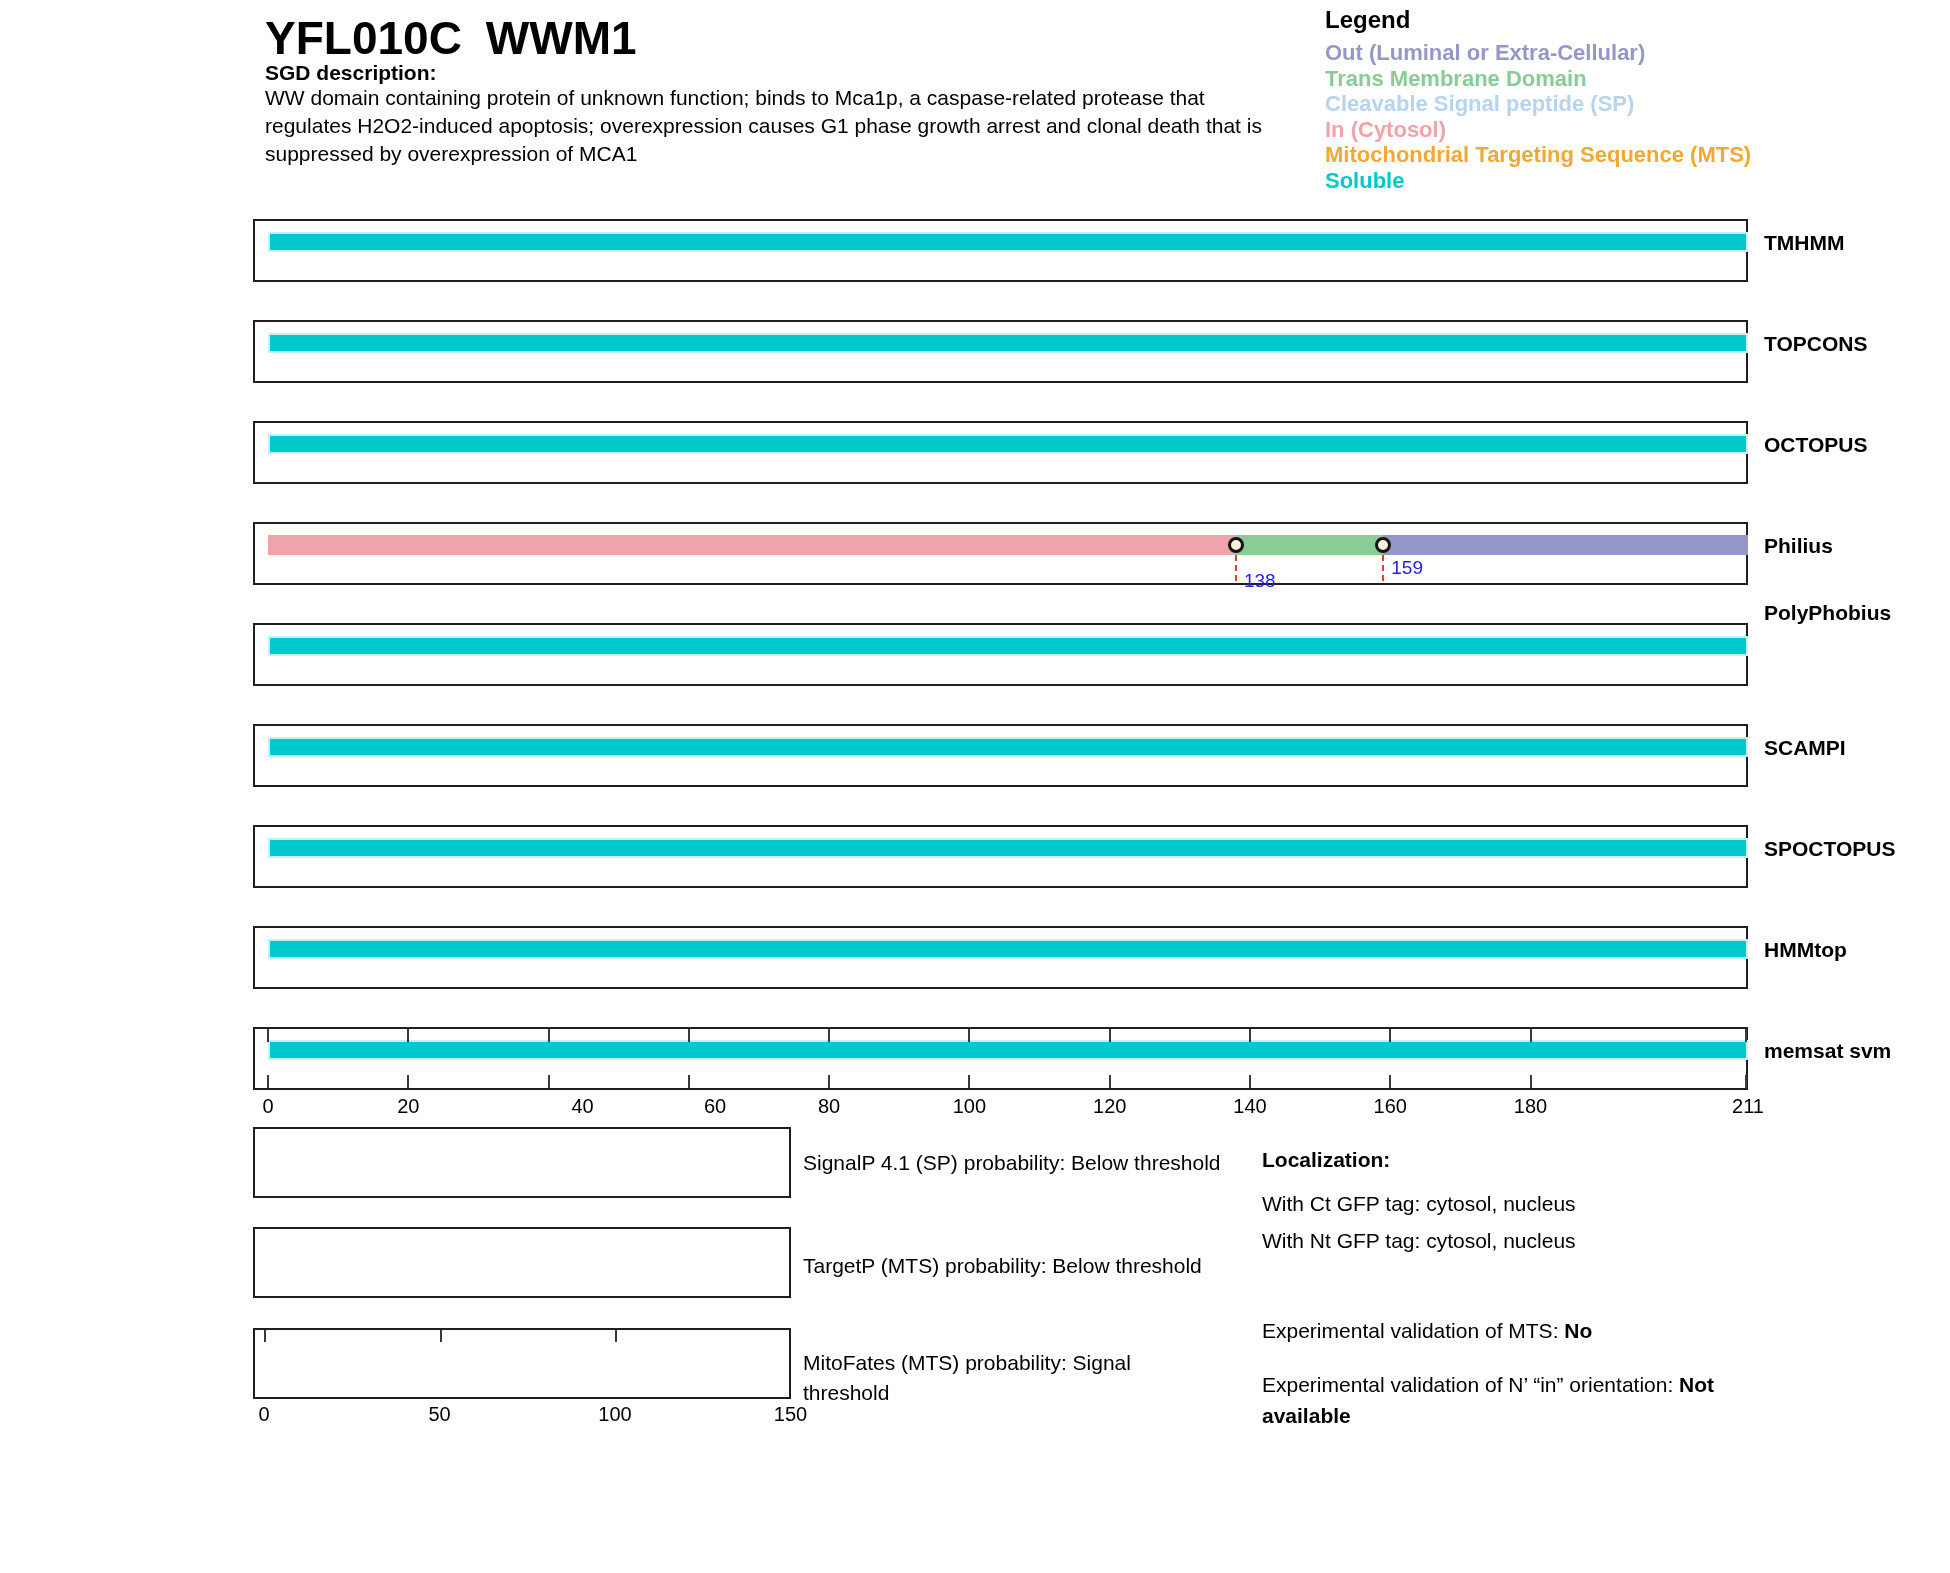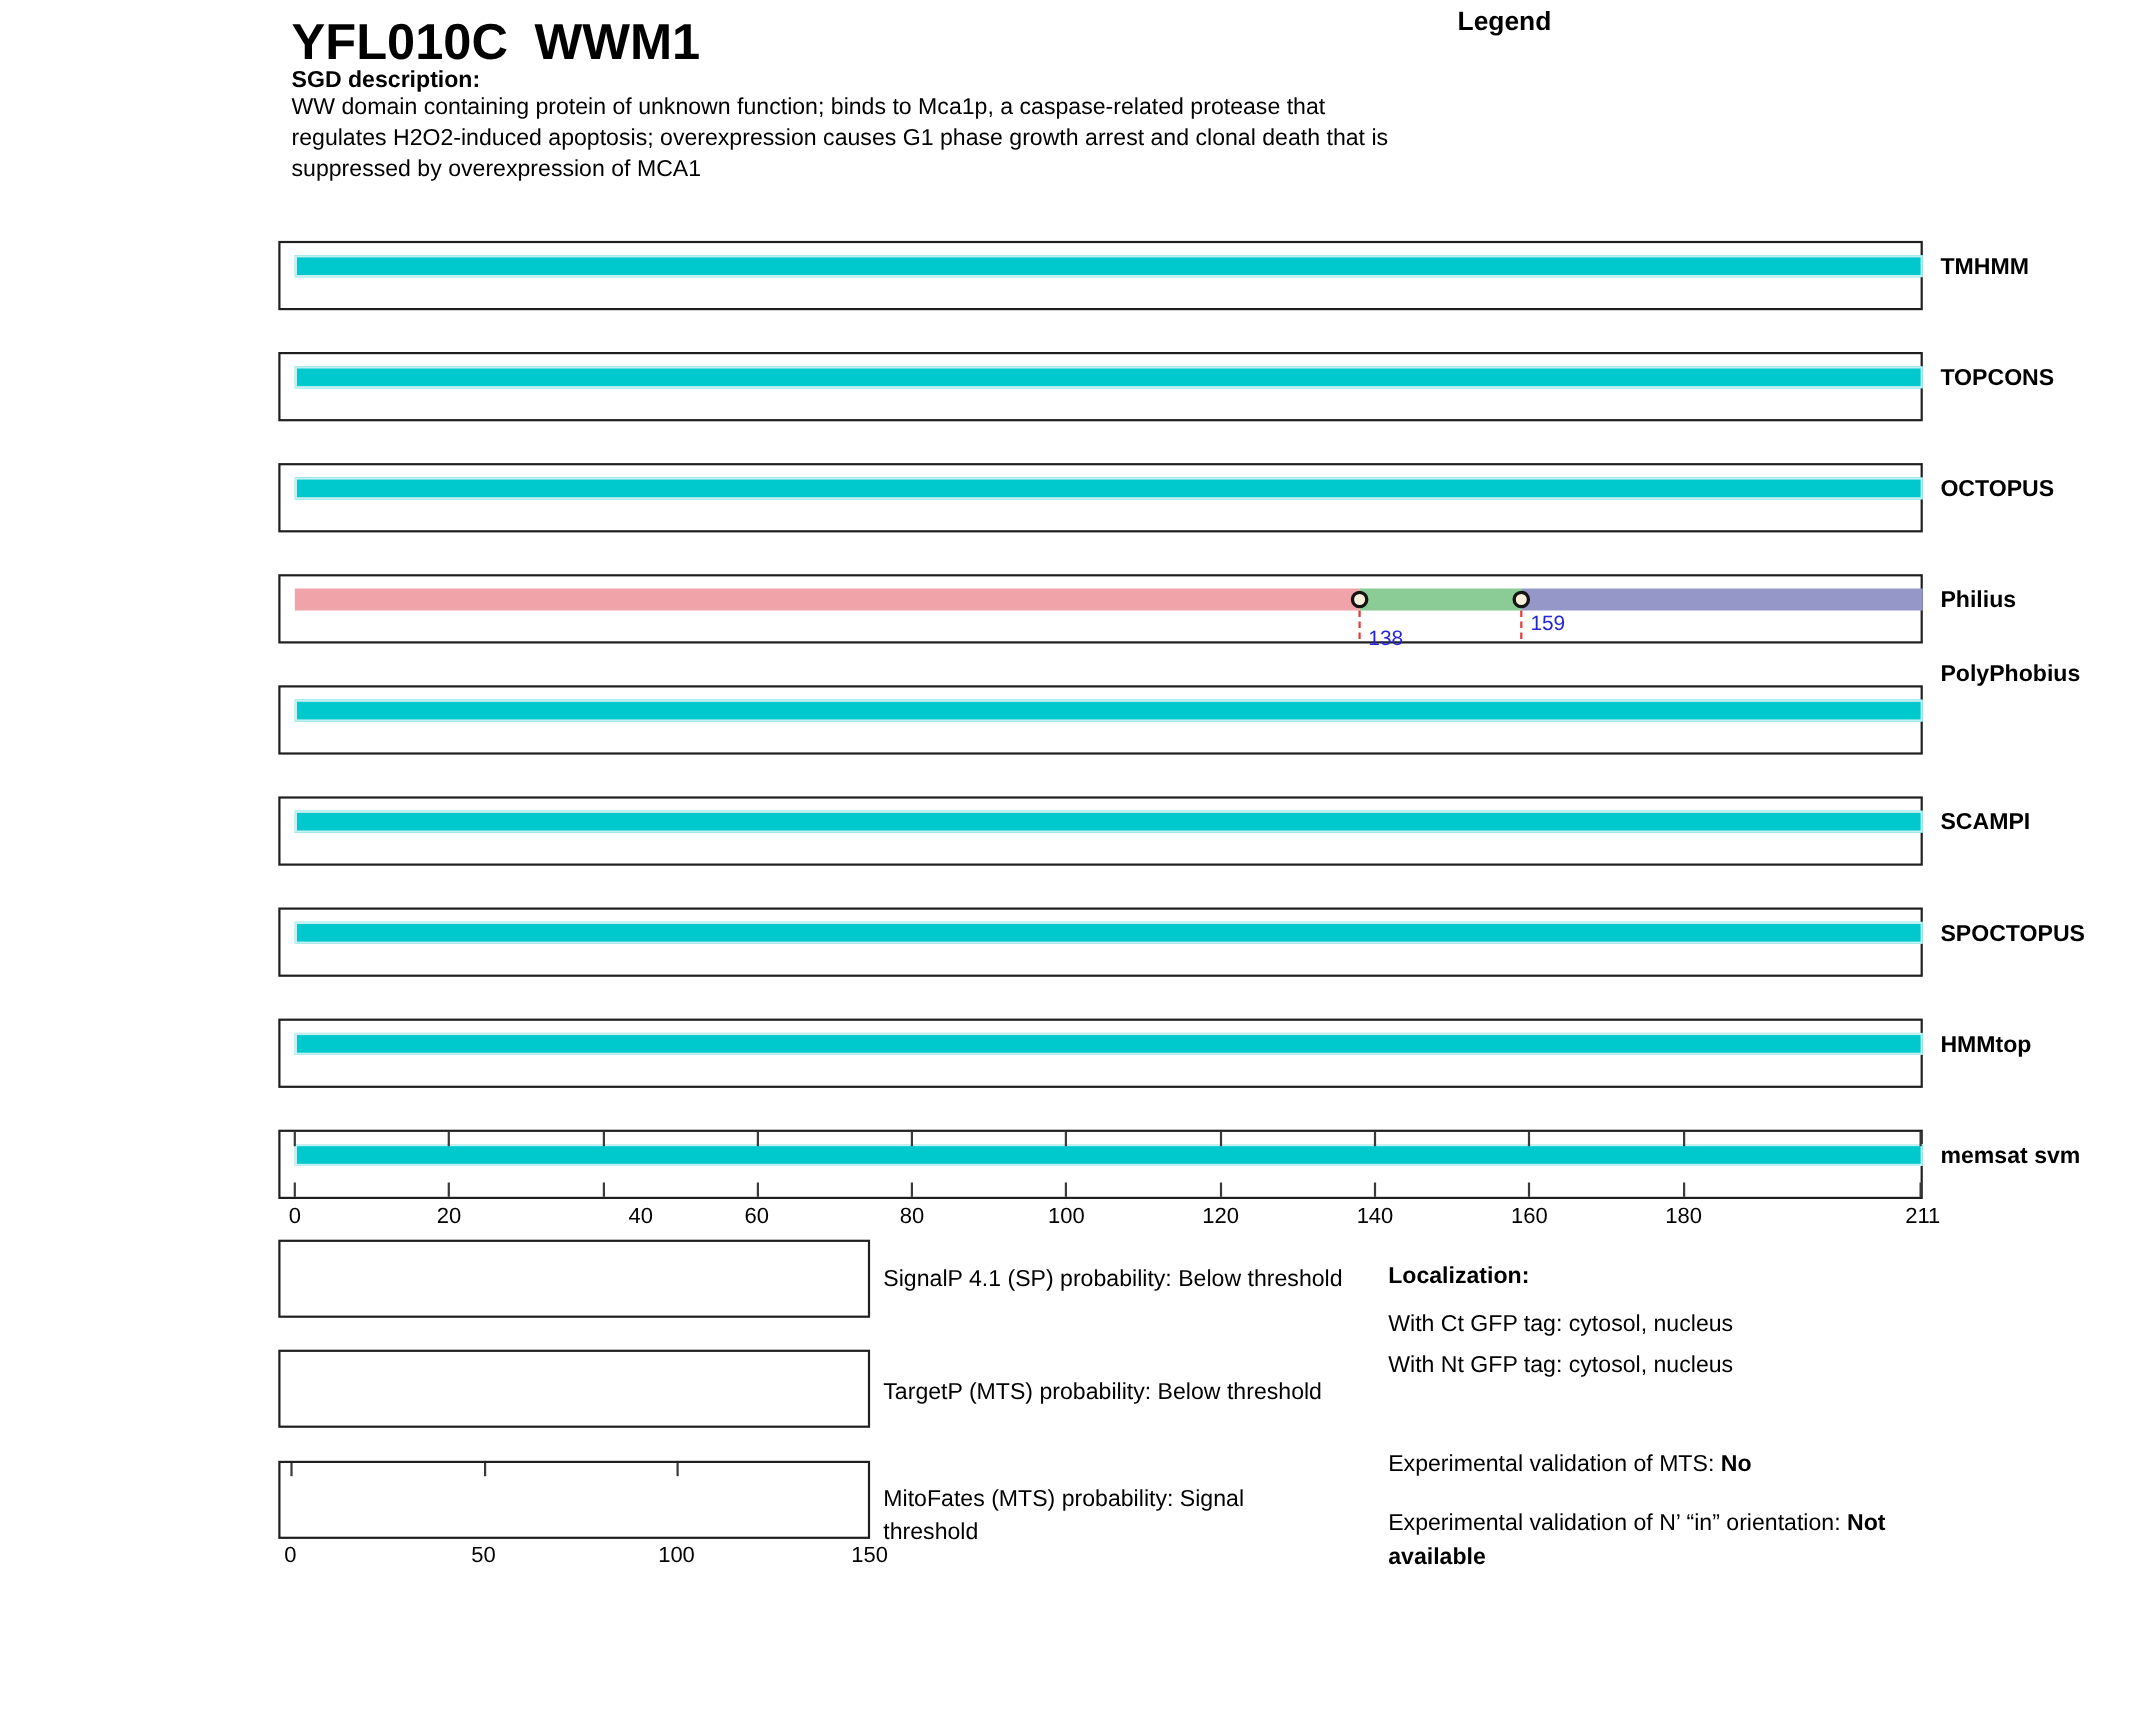"Out (Luminal or Extra-Cellular)" div { html: none -> <div> <div>Out (Luminal or Extra-Cellular)</div> <div>Trans Membrane Domain</div> <div>Cleavable Signal peptide (SP)</div> <div>In (Cytosol)</div> <div>Mitochondrial Targeting Sequence (MTS)</div> <div>Soluble</div> </div> }
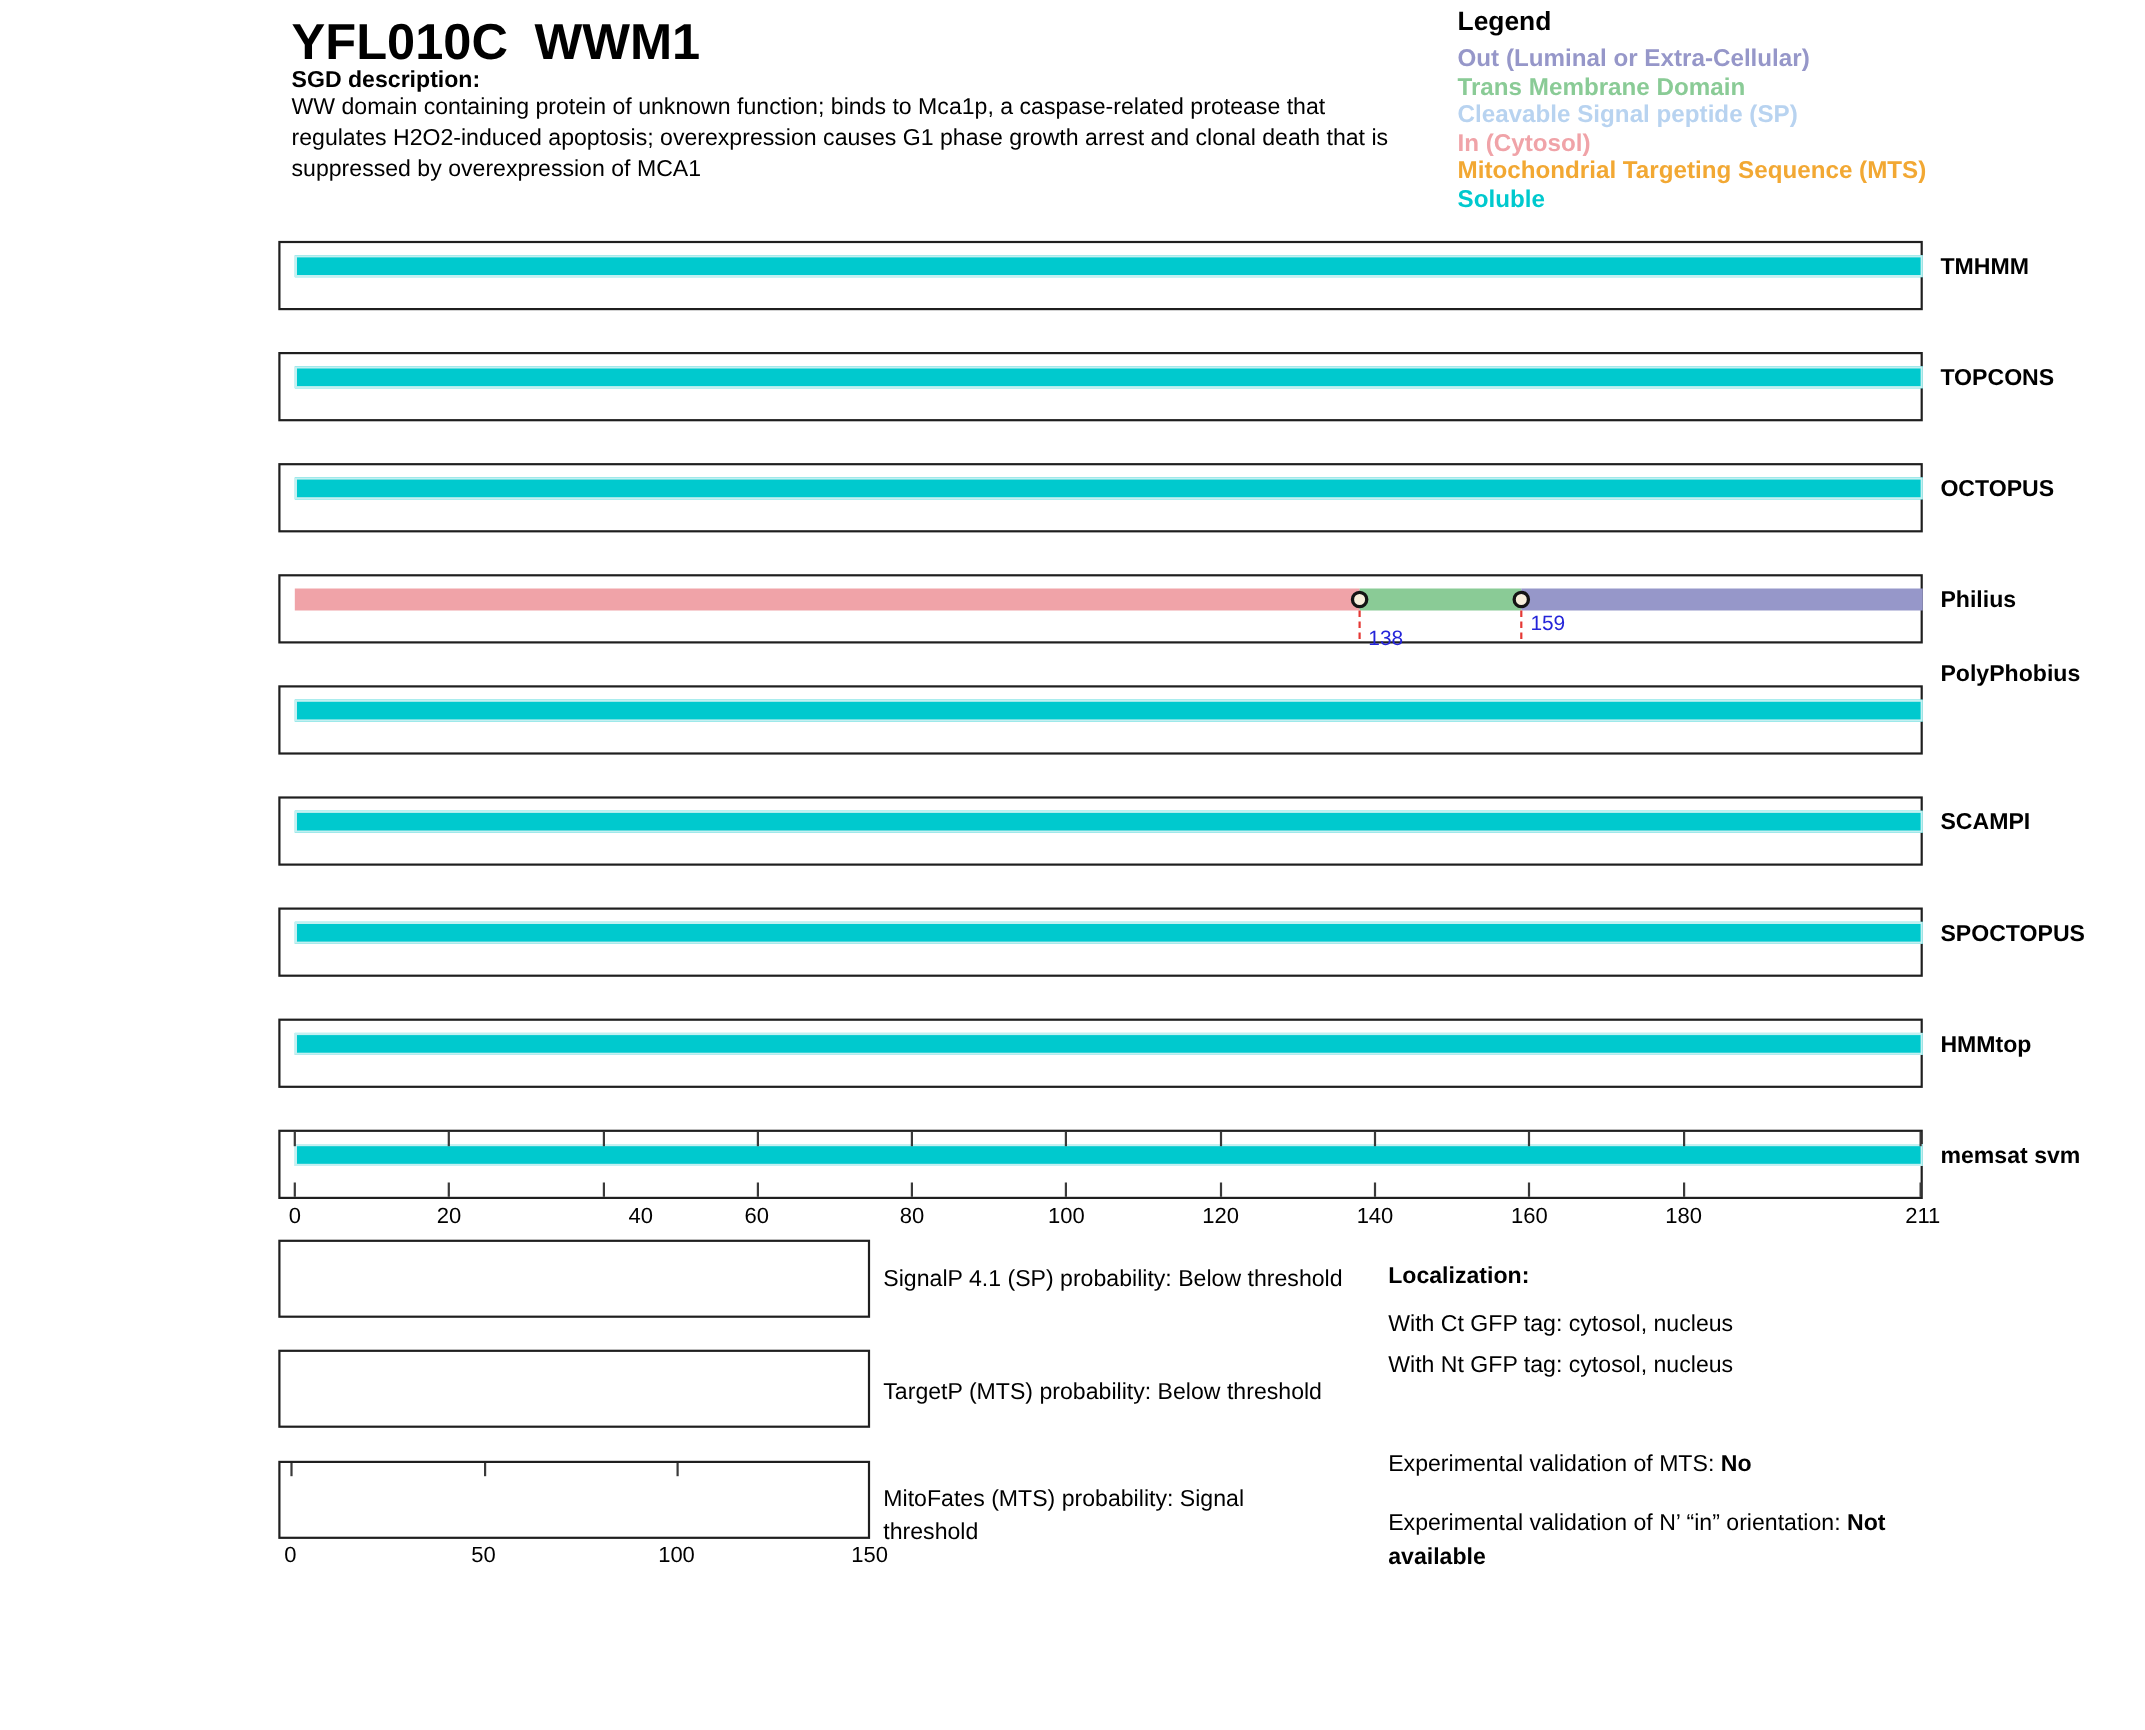"60" div.axis-label { left: 688px -> 715px }
